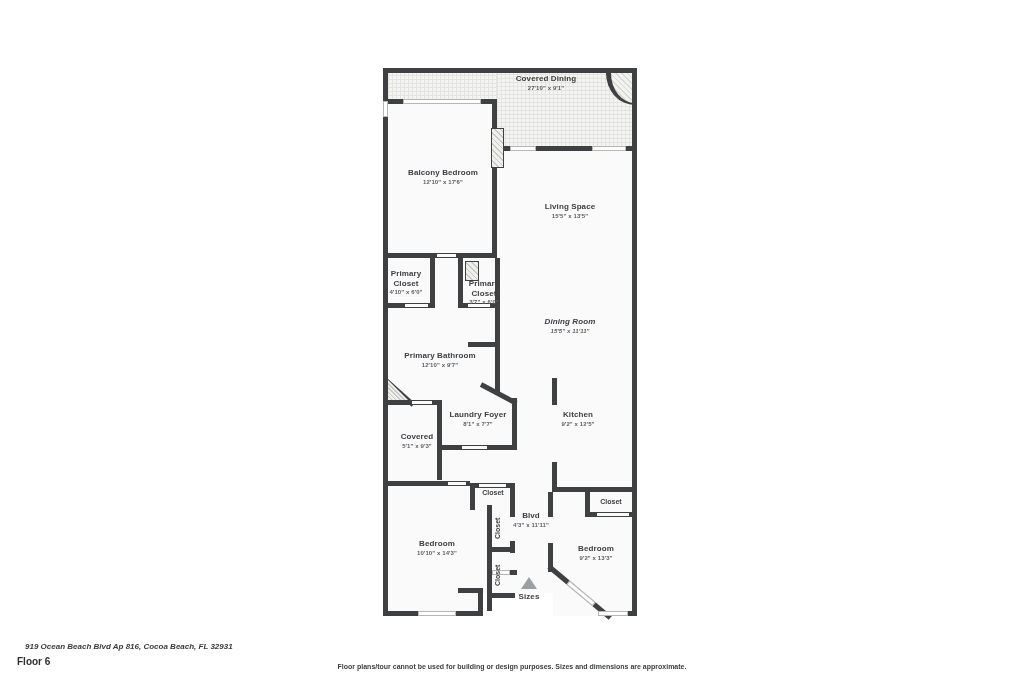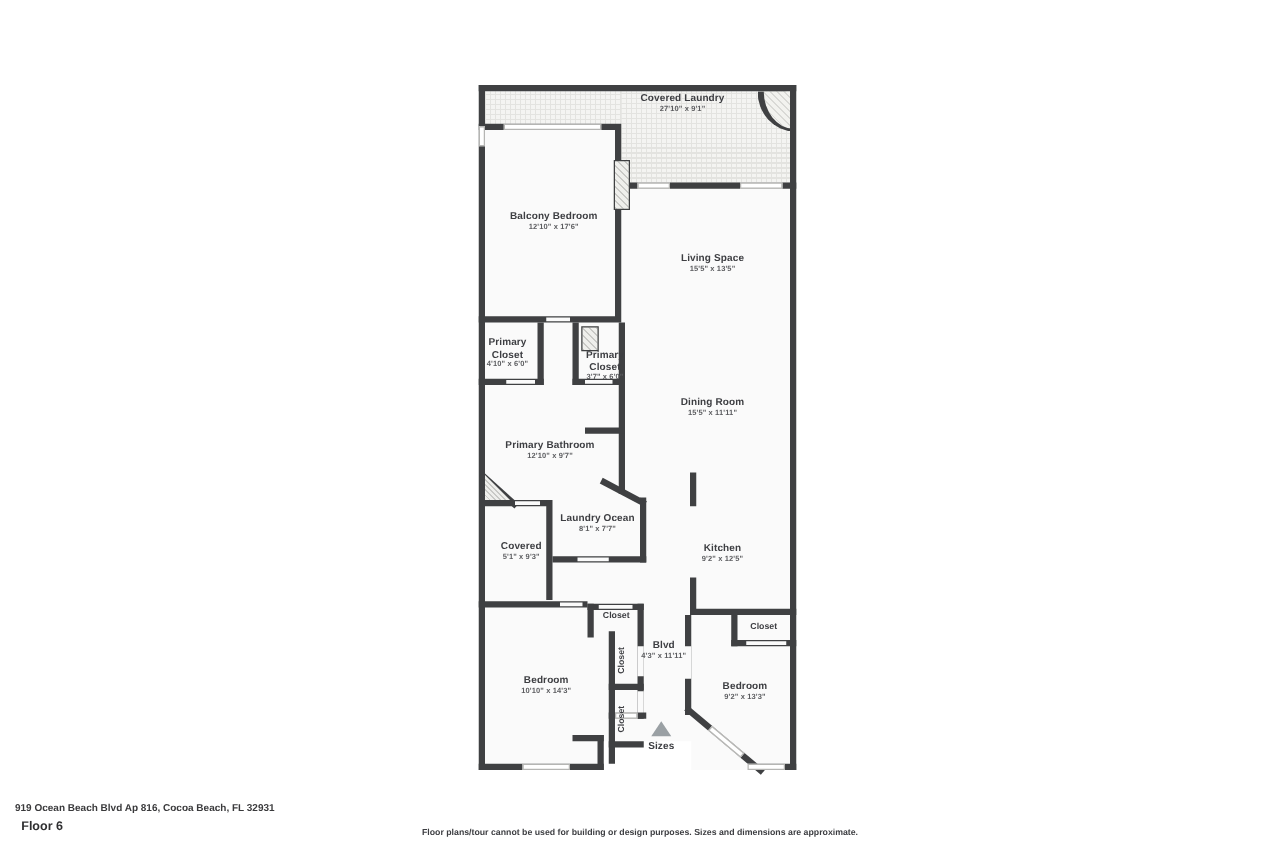"Covered Laundry" div.nm { text: Laundry -> Dining }
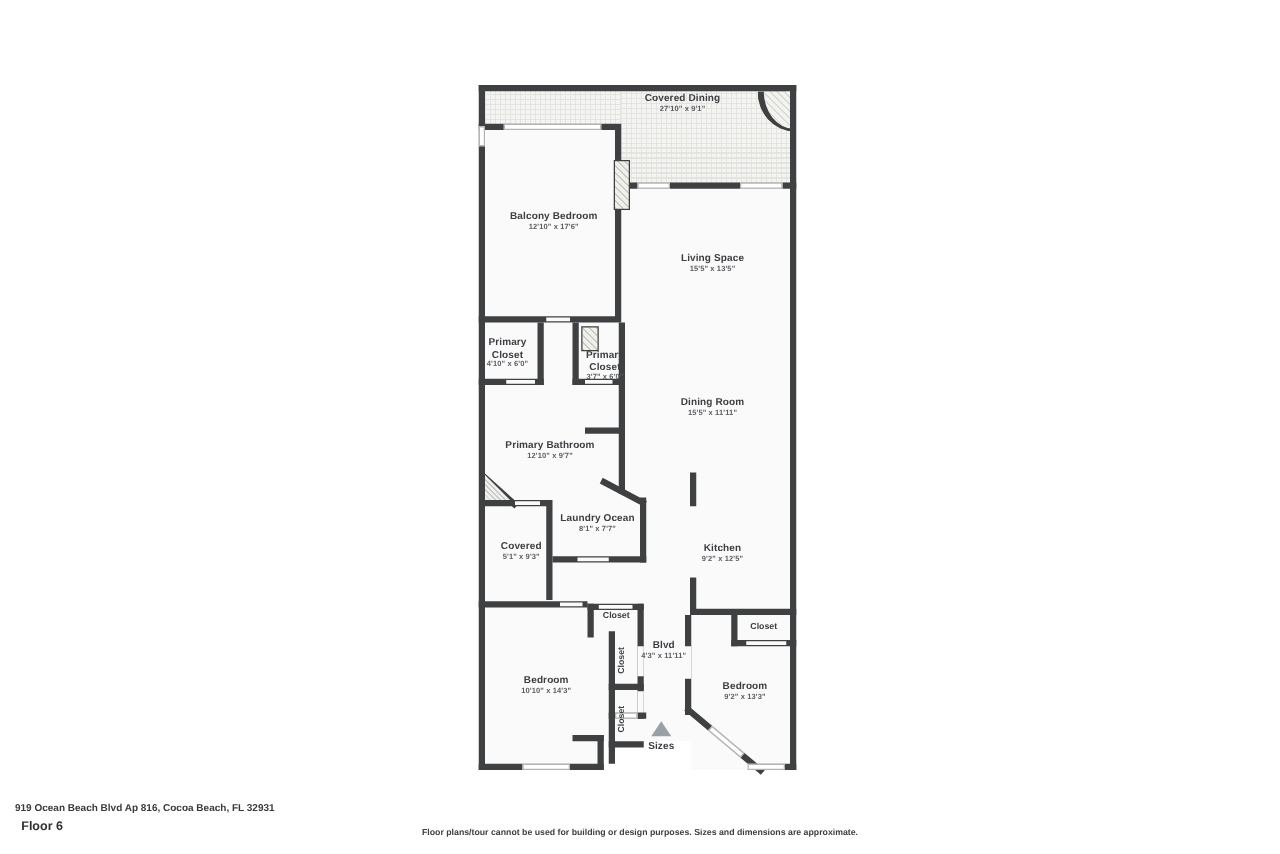"Dining Room" div.lbl { font-style: none -> italic }
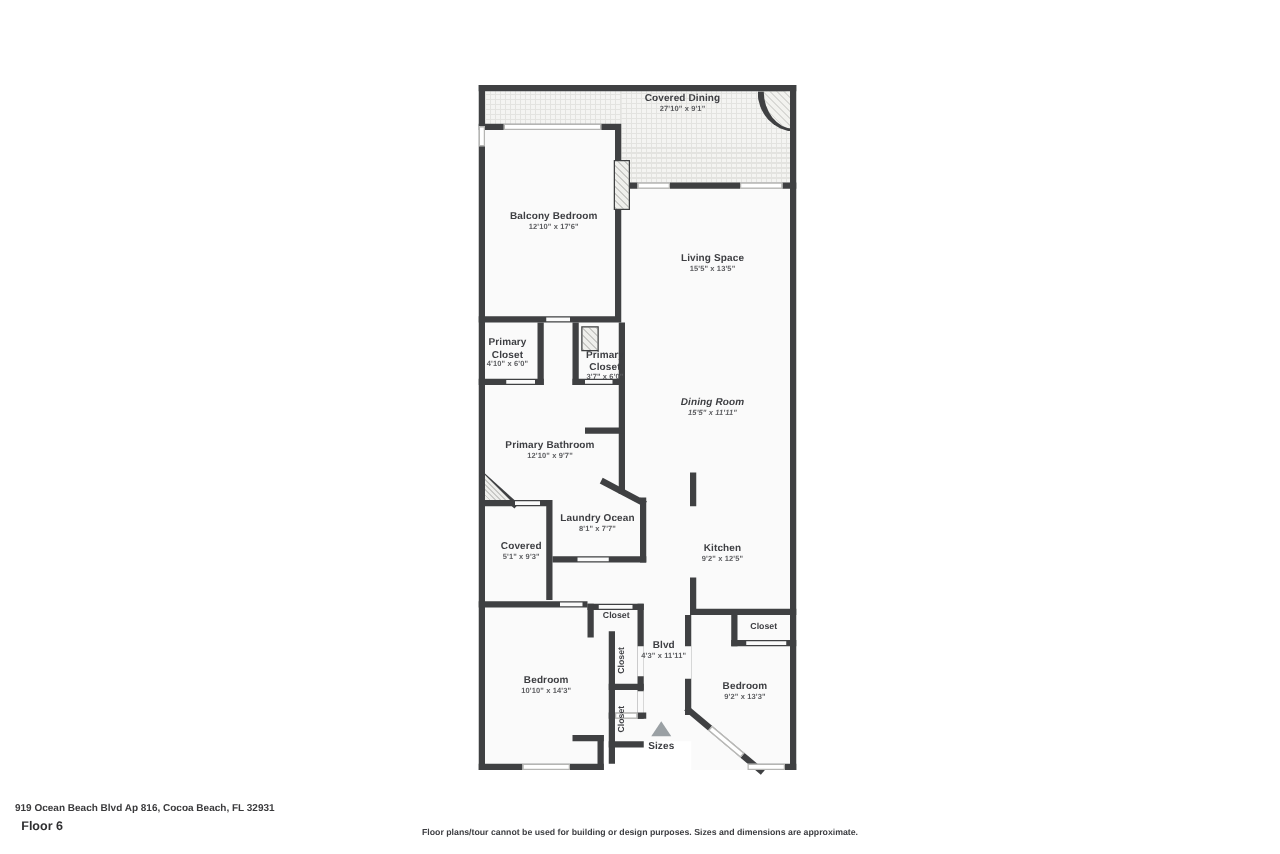"Laundry Ocean" div.nm { text: Ocean -> Foyer }
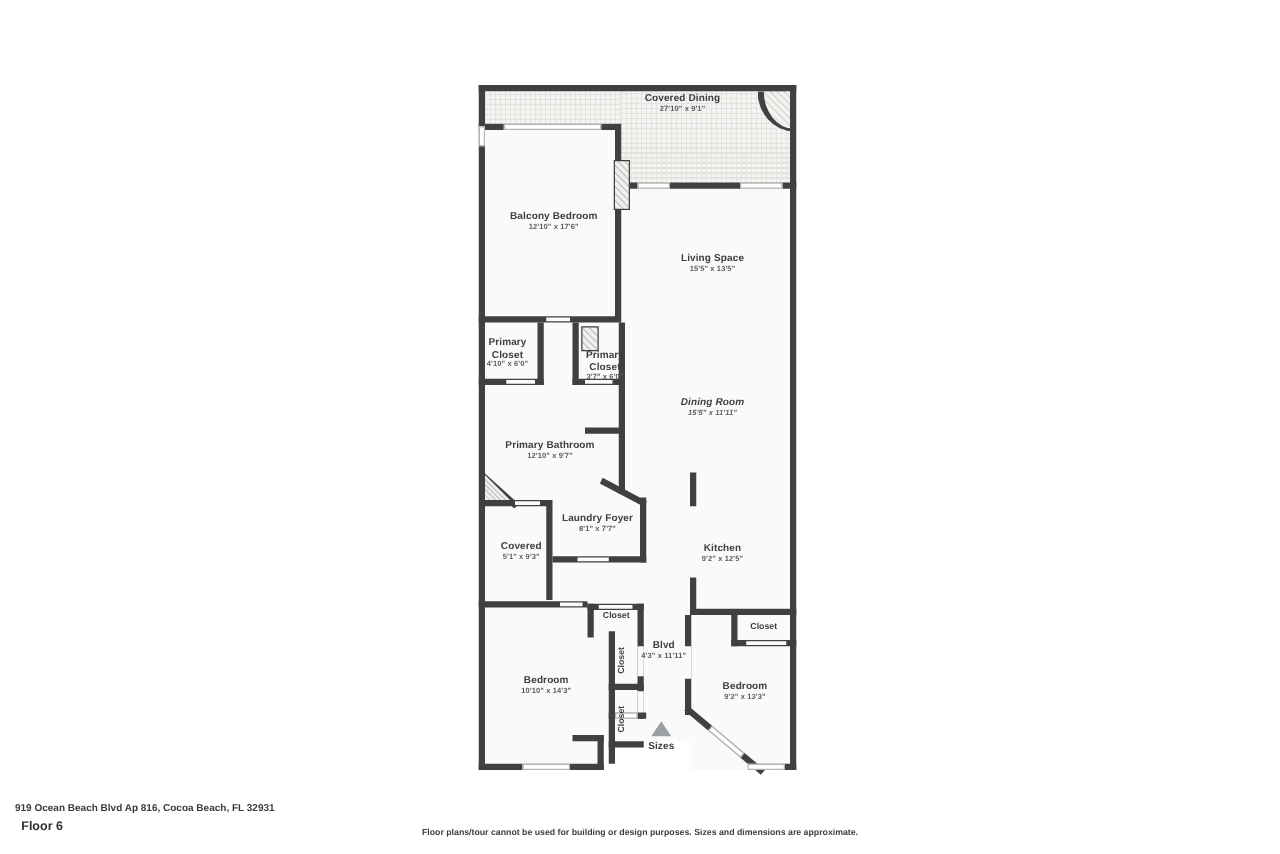"Kitchen" div.lbl { top: 434px -> 410px }
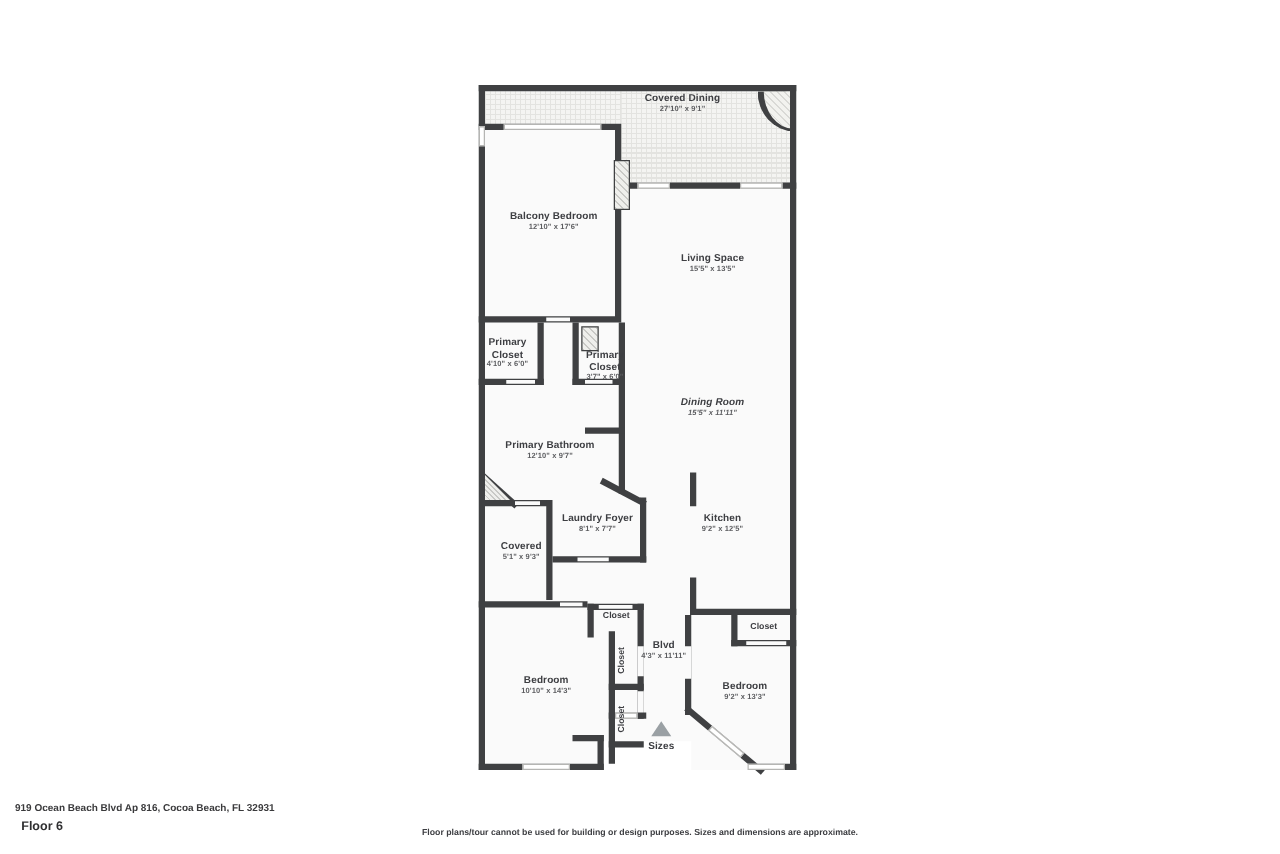"919 Ocean Beach Blvd Ap" div.address { font-style: none -> italic; left: 12px -> 25px }
